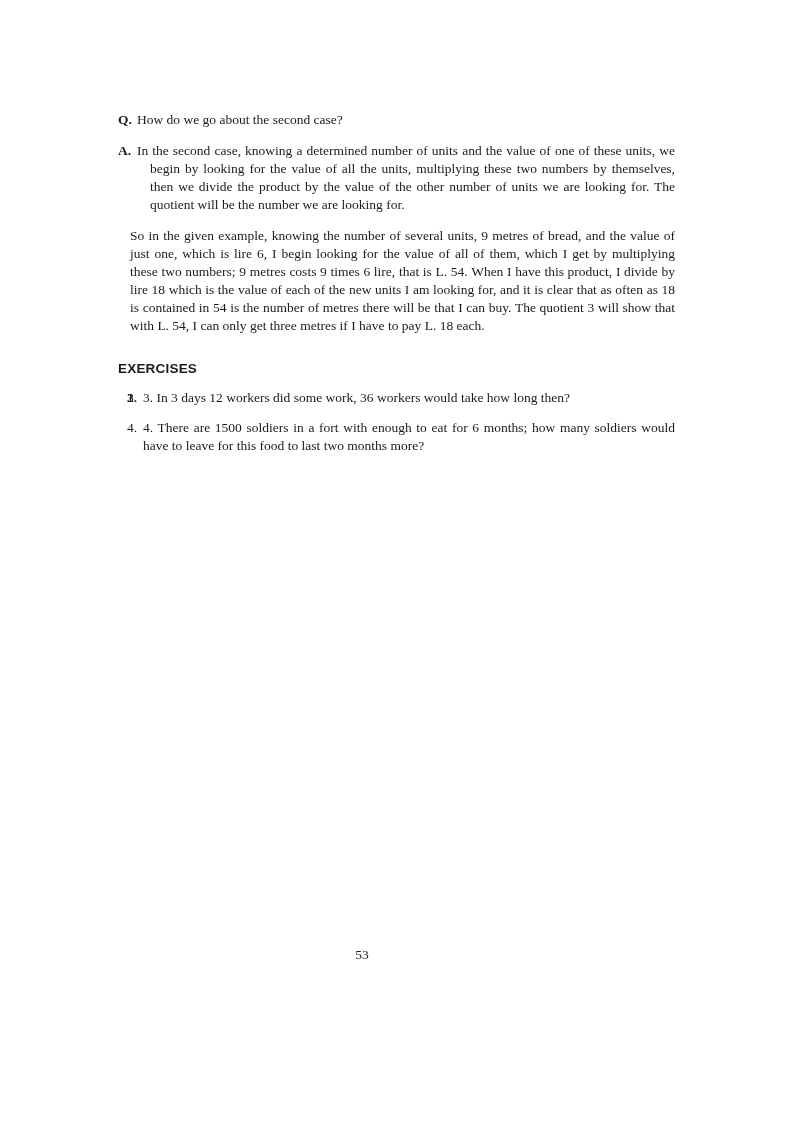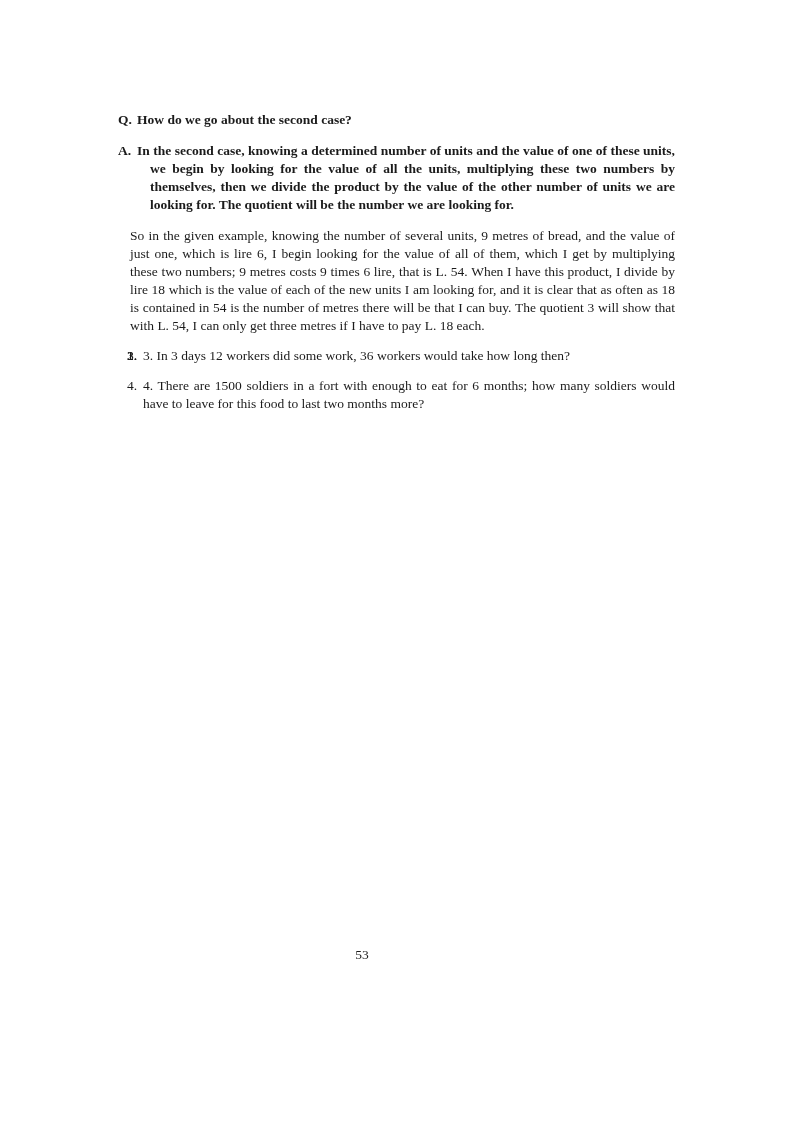"How do we go about" .qa-text { font-weight: bold -> none }
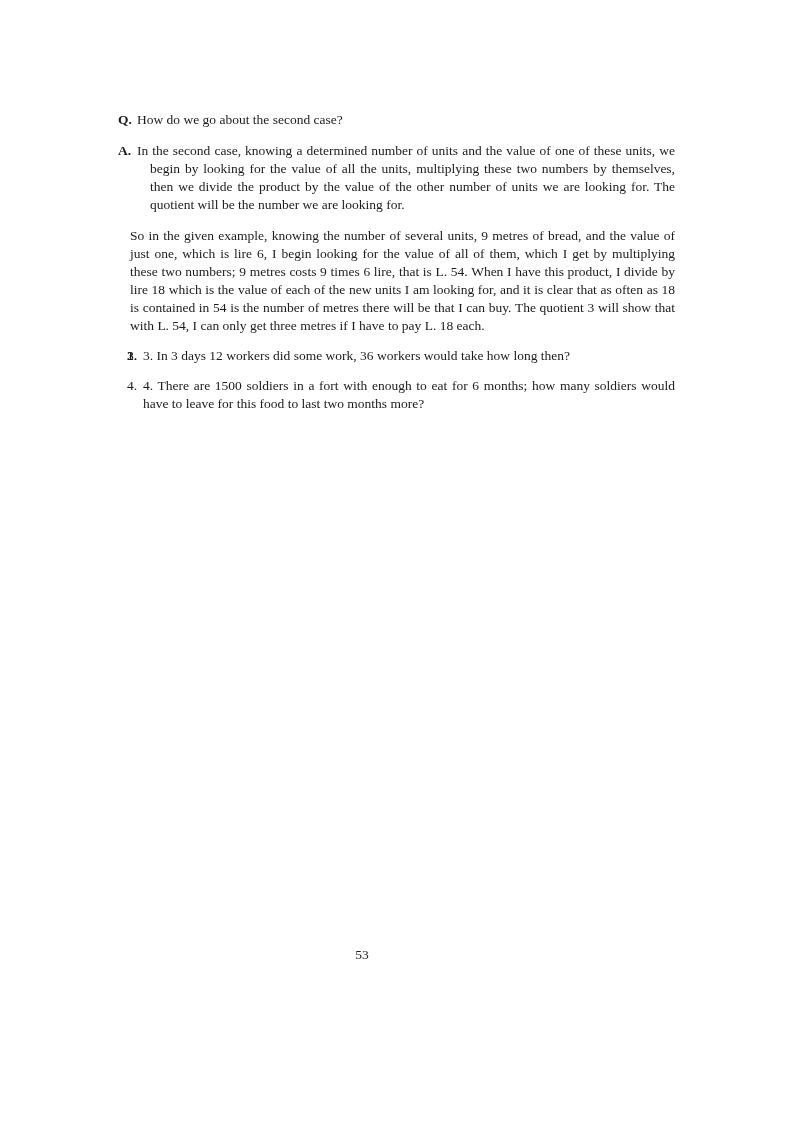"EXERCISES" h2.ex-heading { html: none -> <h2>EXERCISES</h2> }
